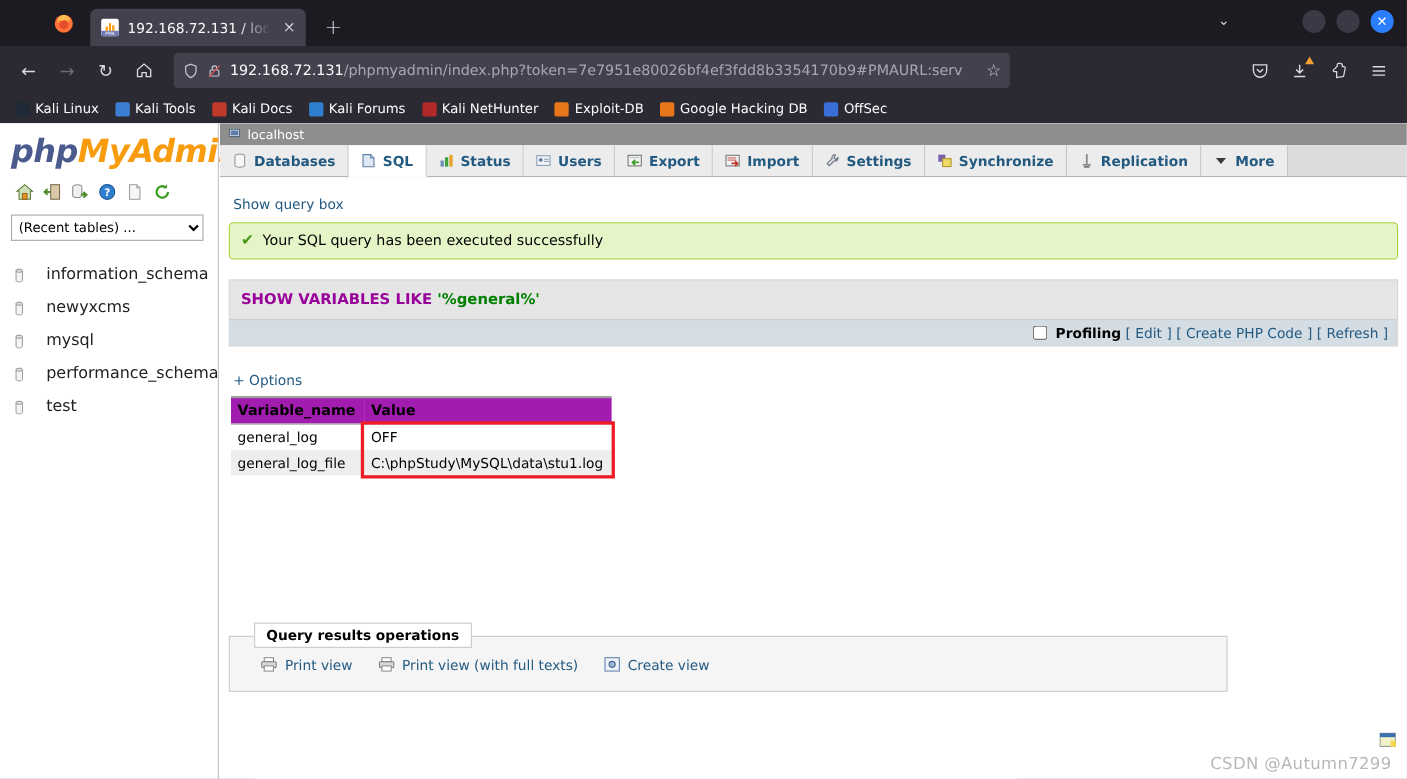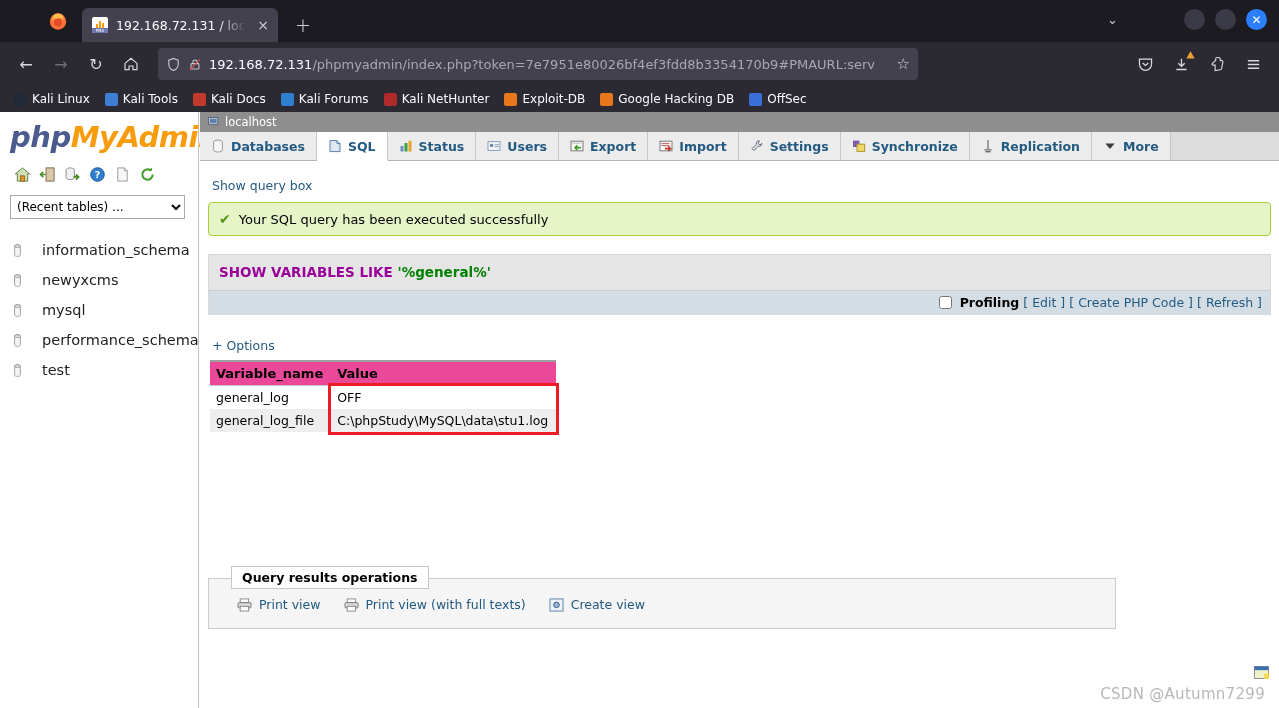"Variable_name" table.results th { background: #ec4899 -> #a21caf }
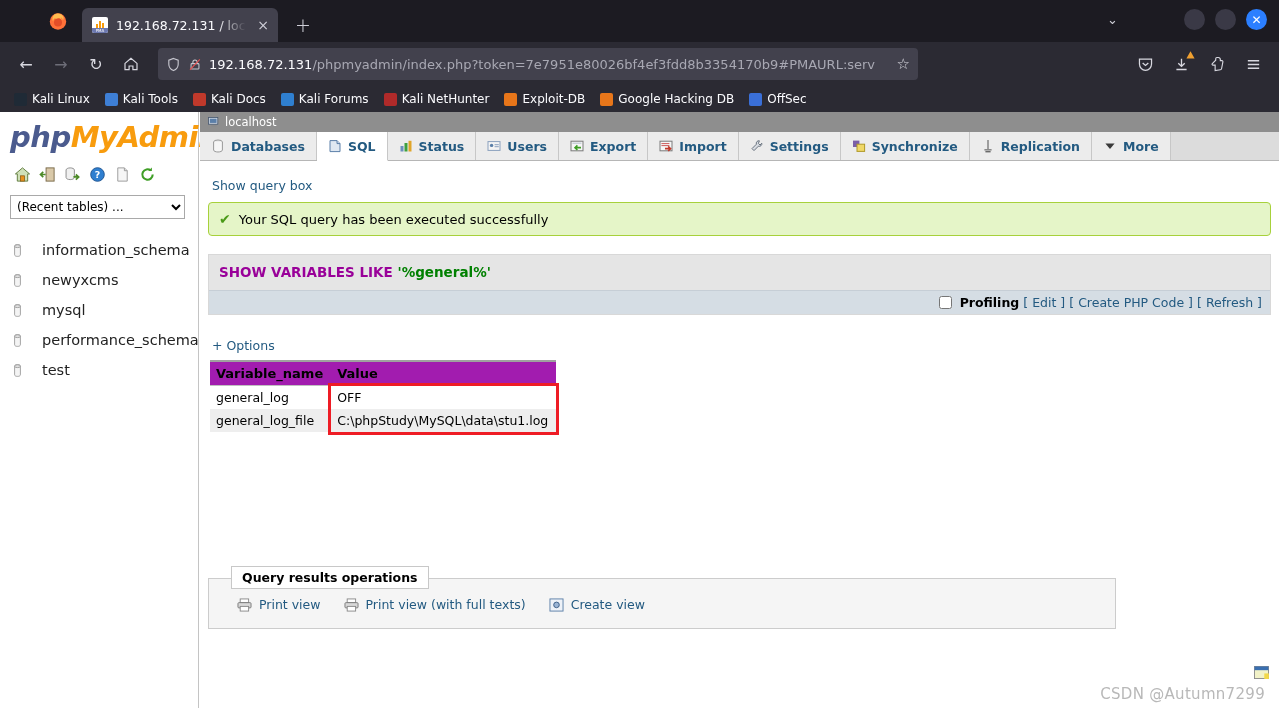"Print view" .ops .op { align-items: center -> none }
